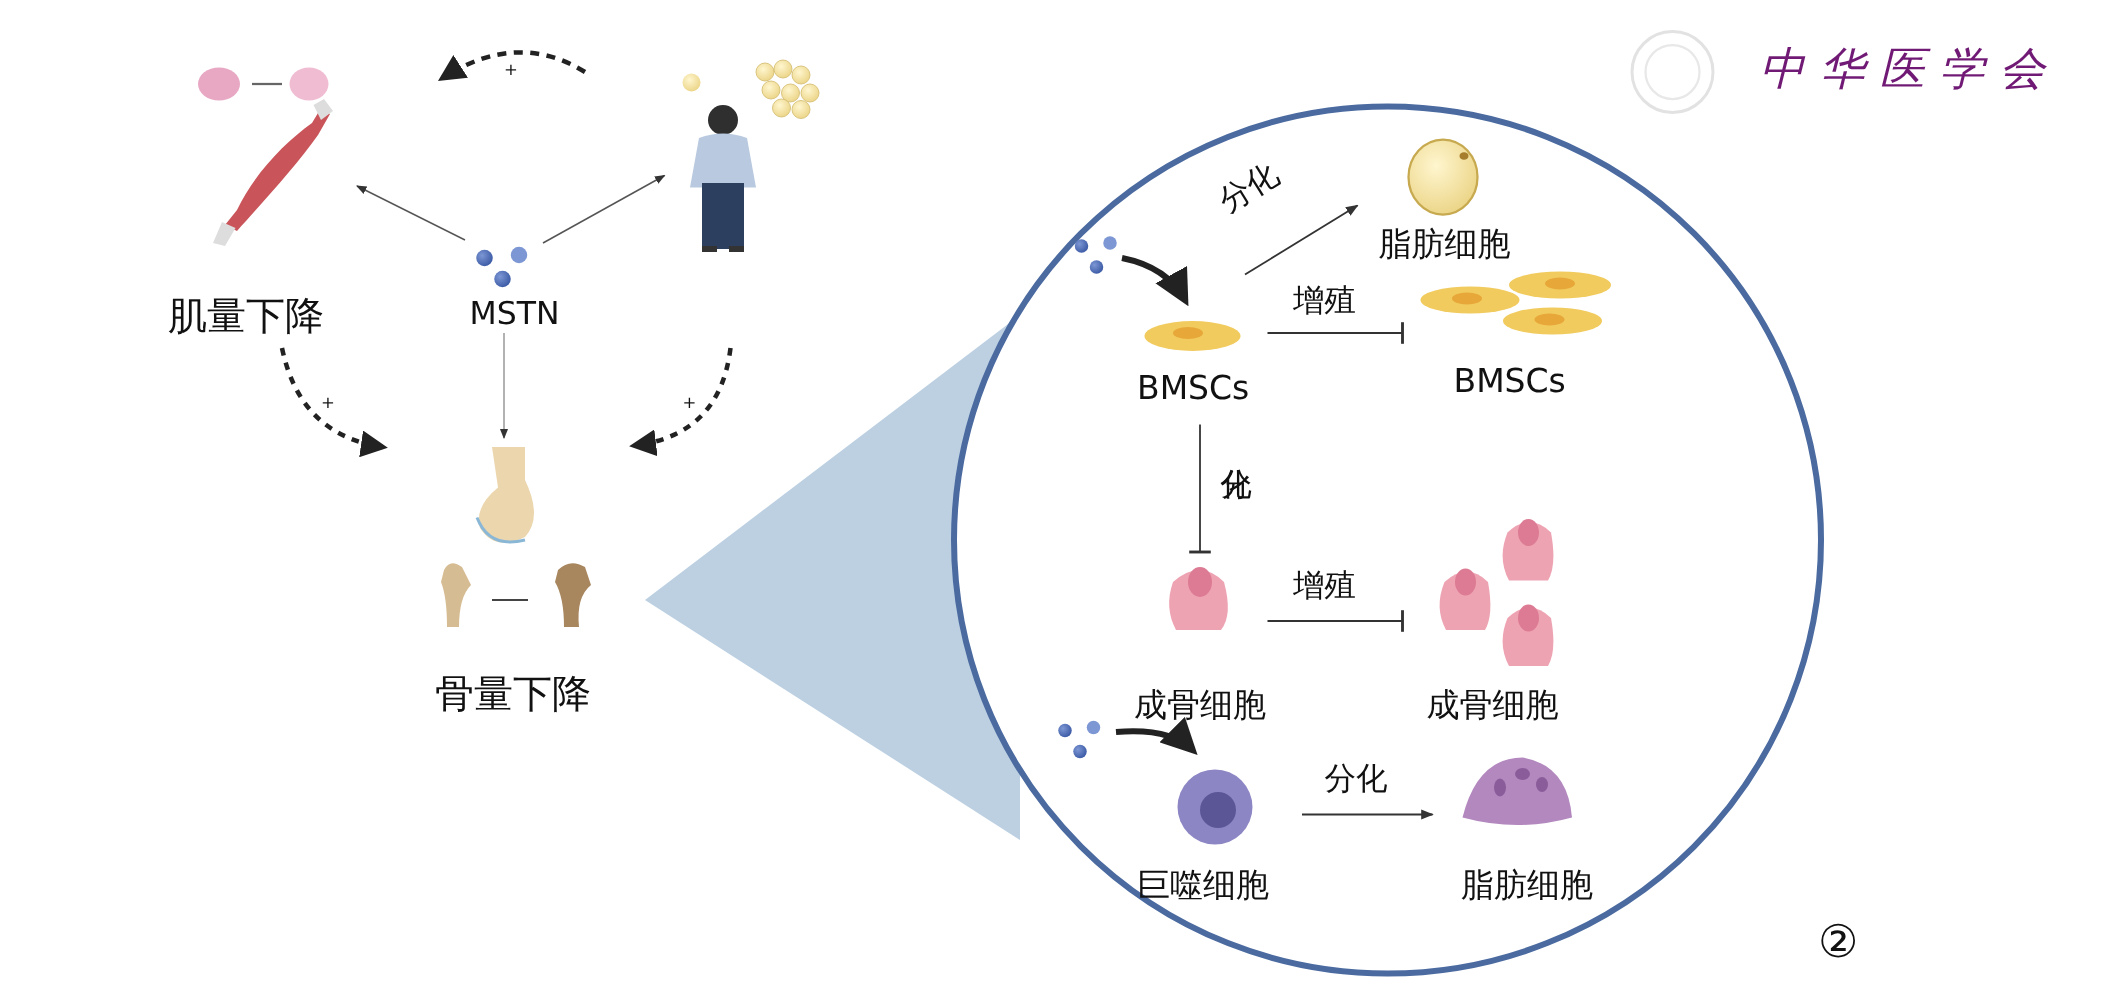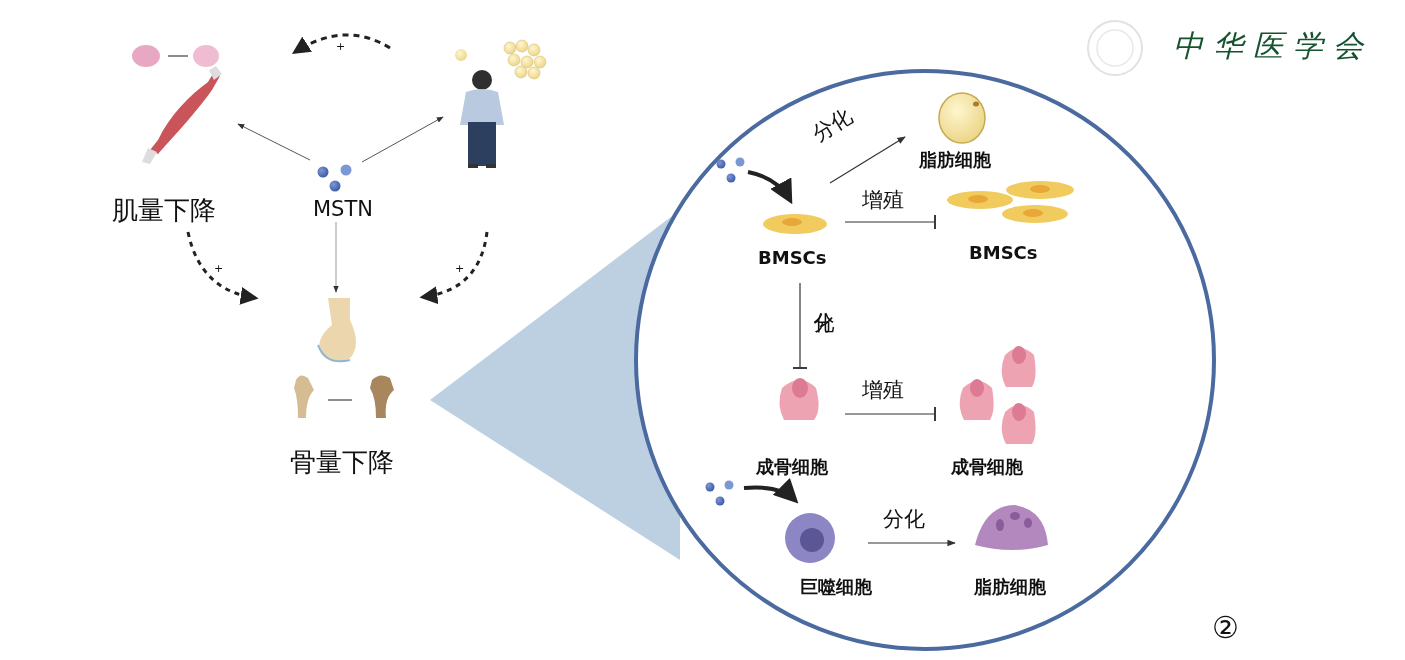"中华医学会" .wm-text { color: #14532d -> #701a75 }
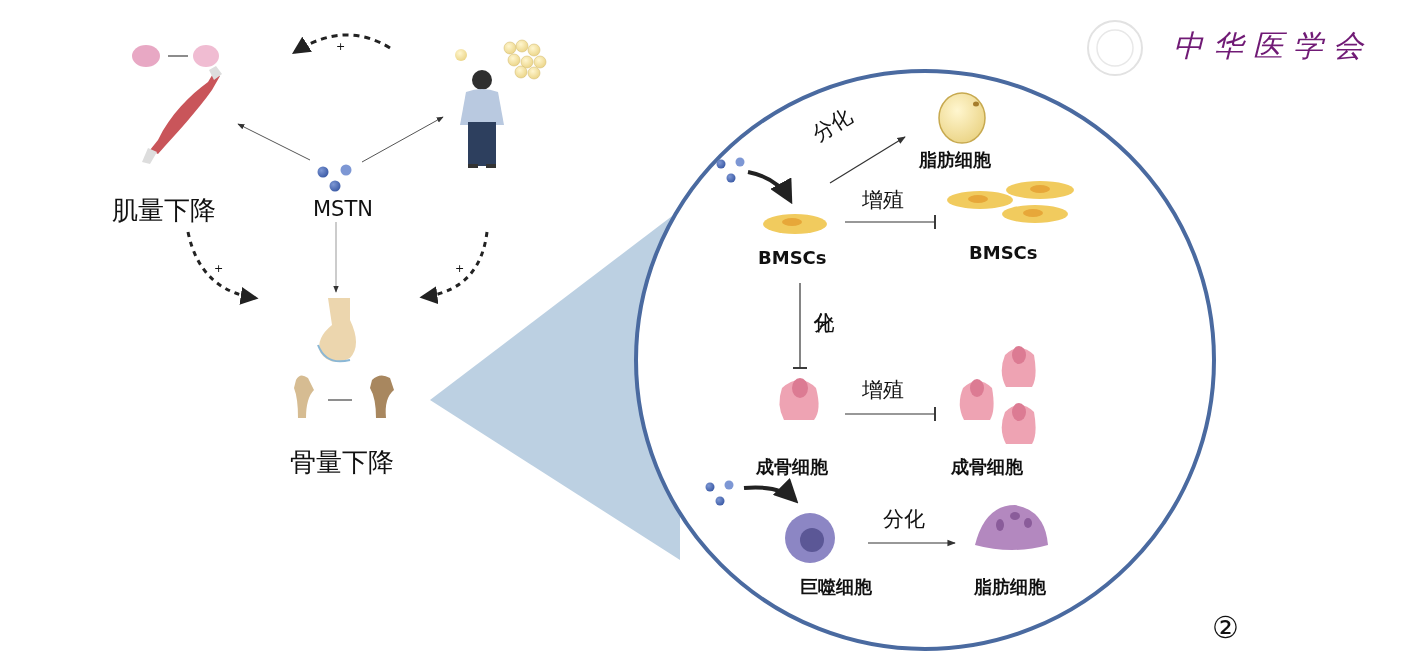"脂肪细胞" .sm { font-size: 18px -> 22px; font-weight: bold -> none }
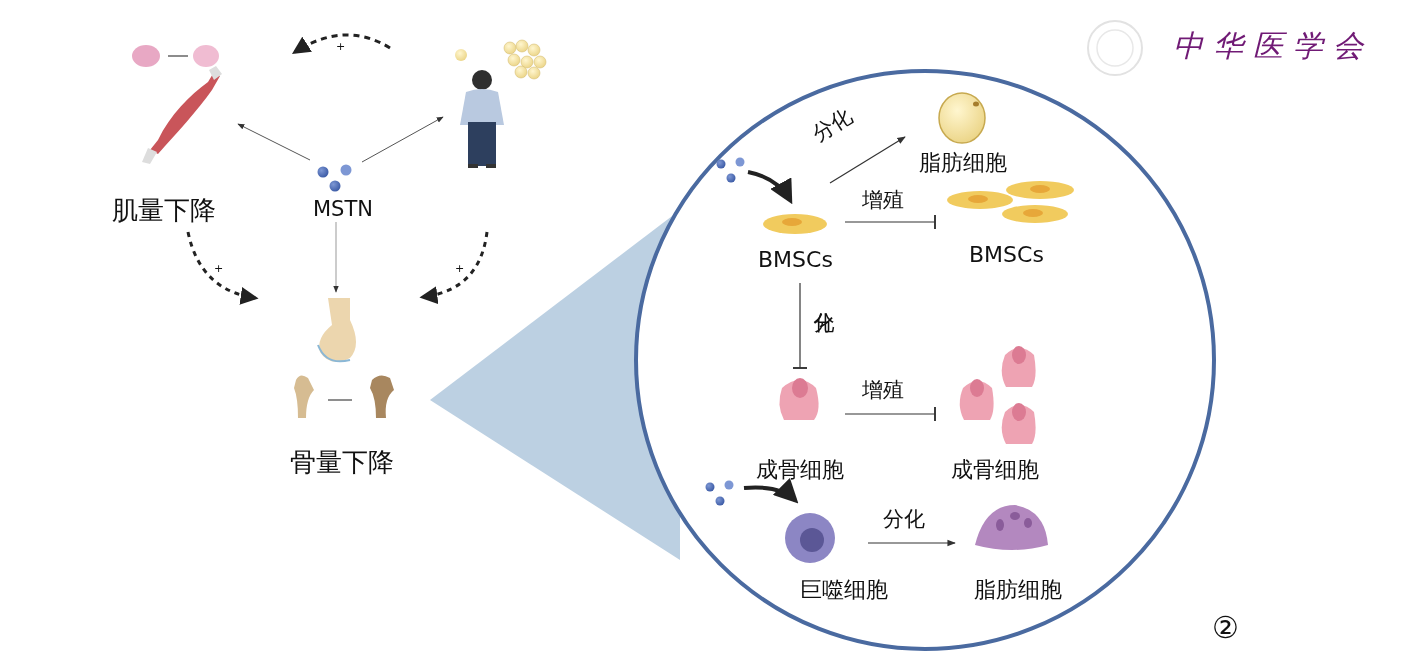"巨噬细胞" span.lbl { left: 800px -> 758px }
